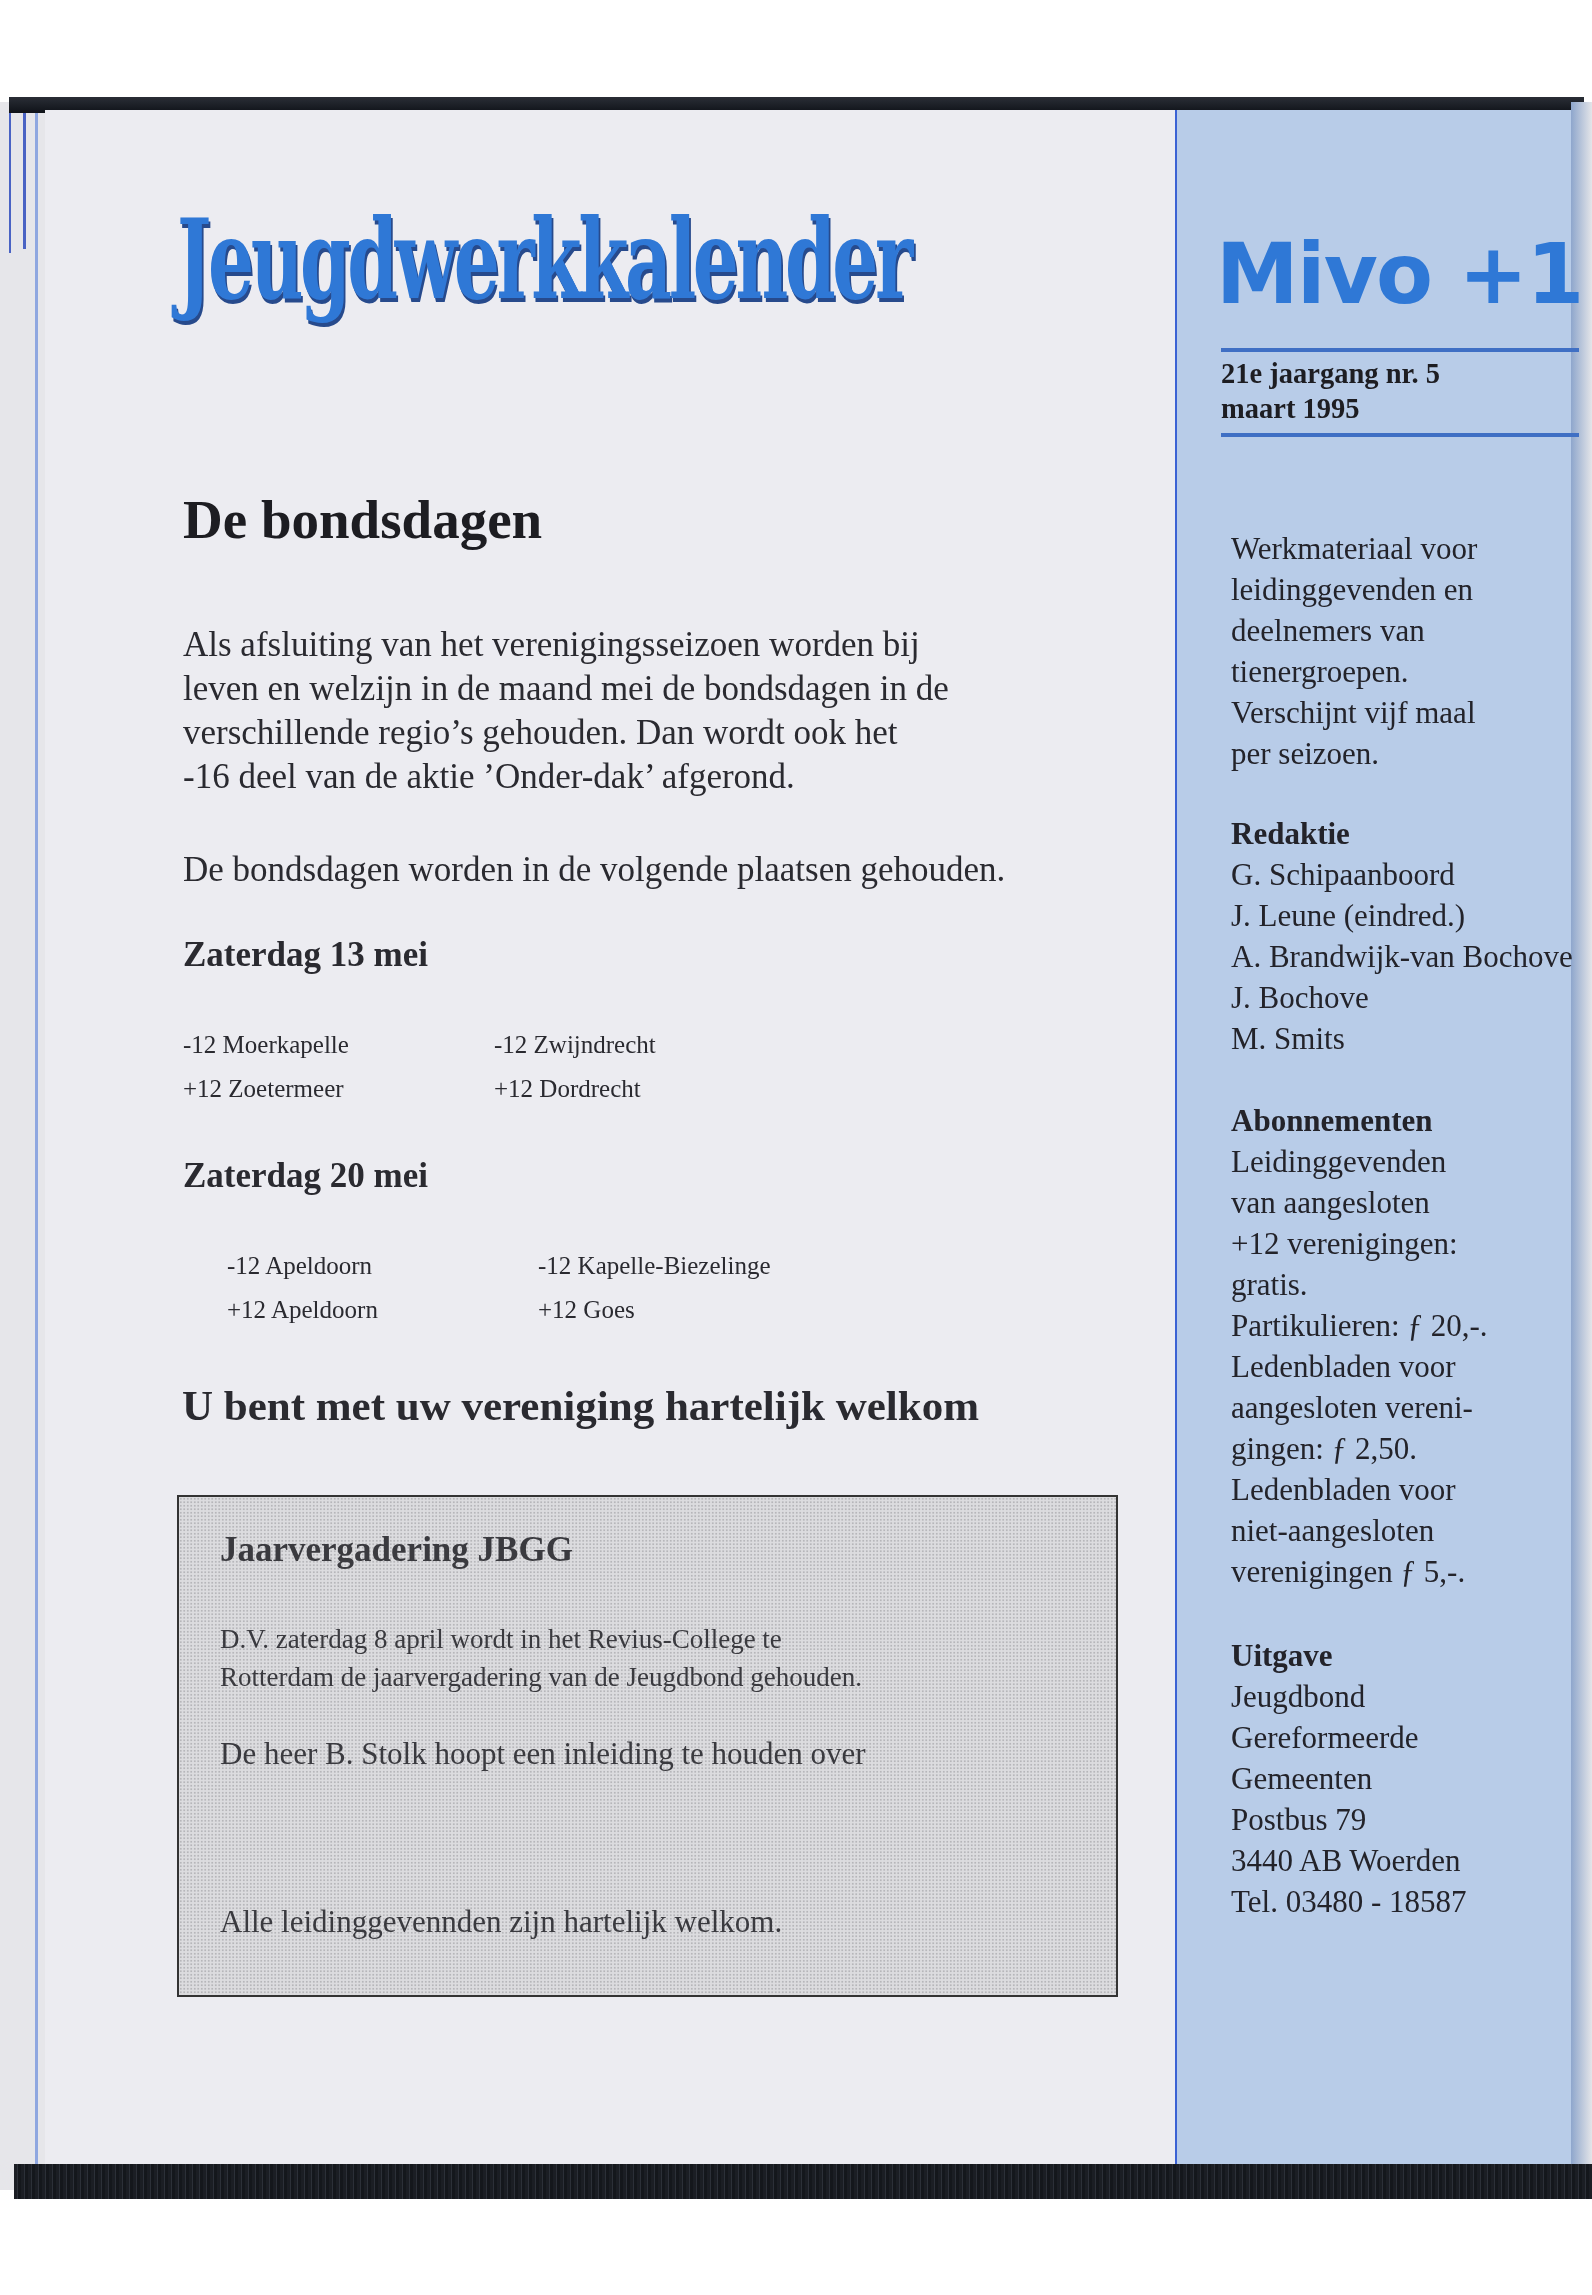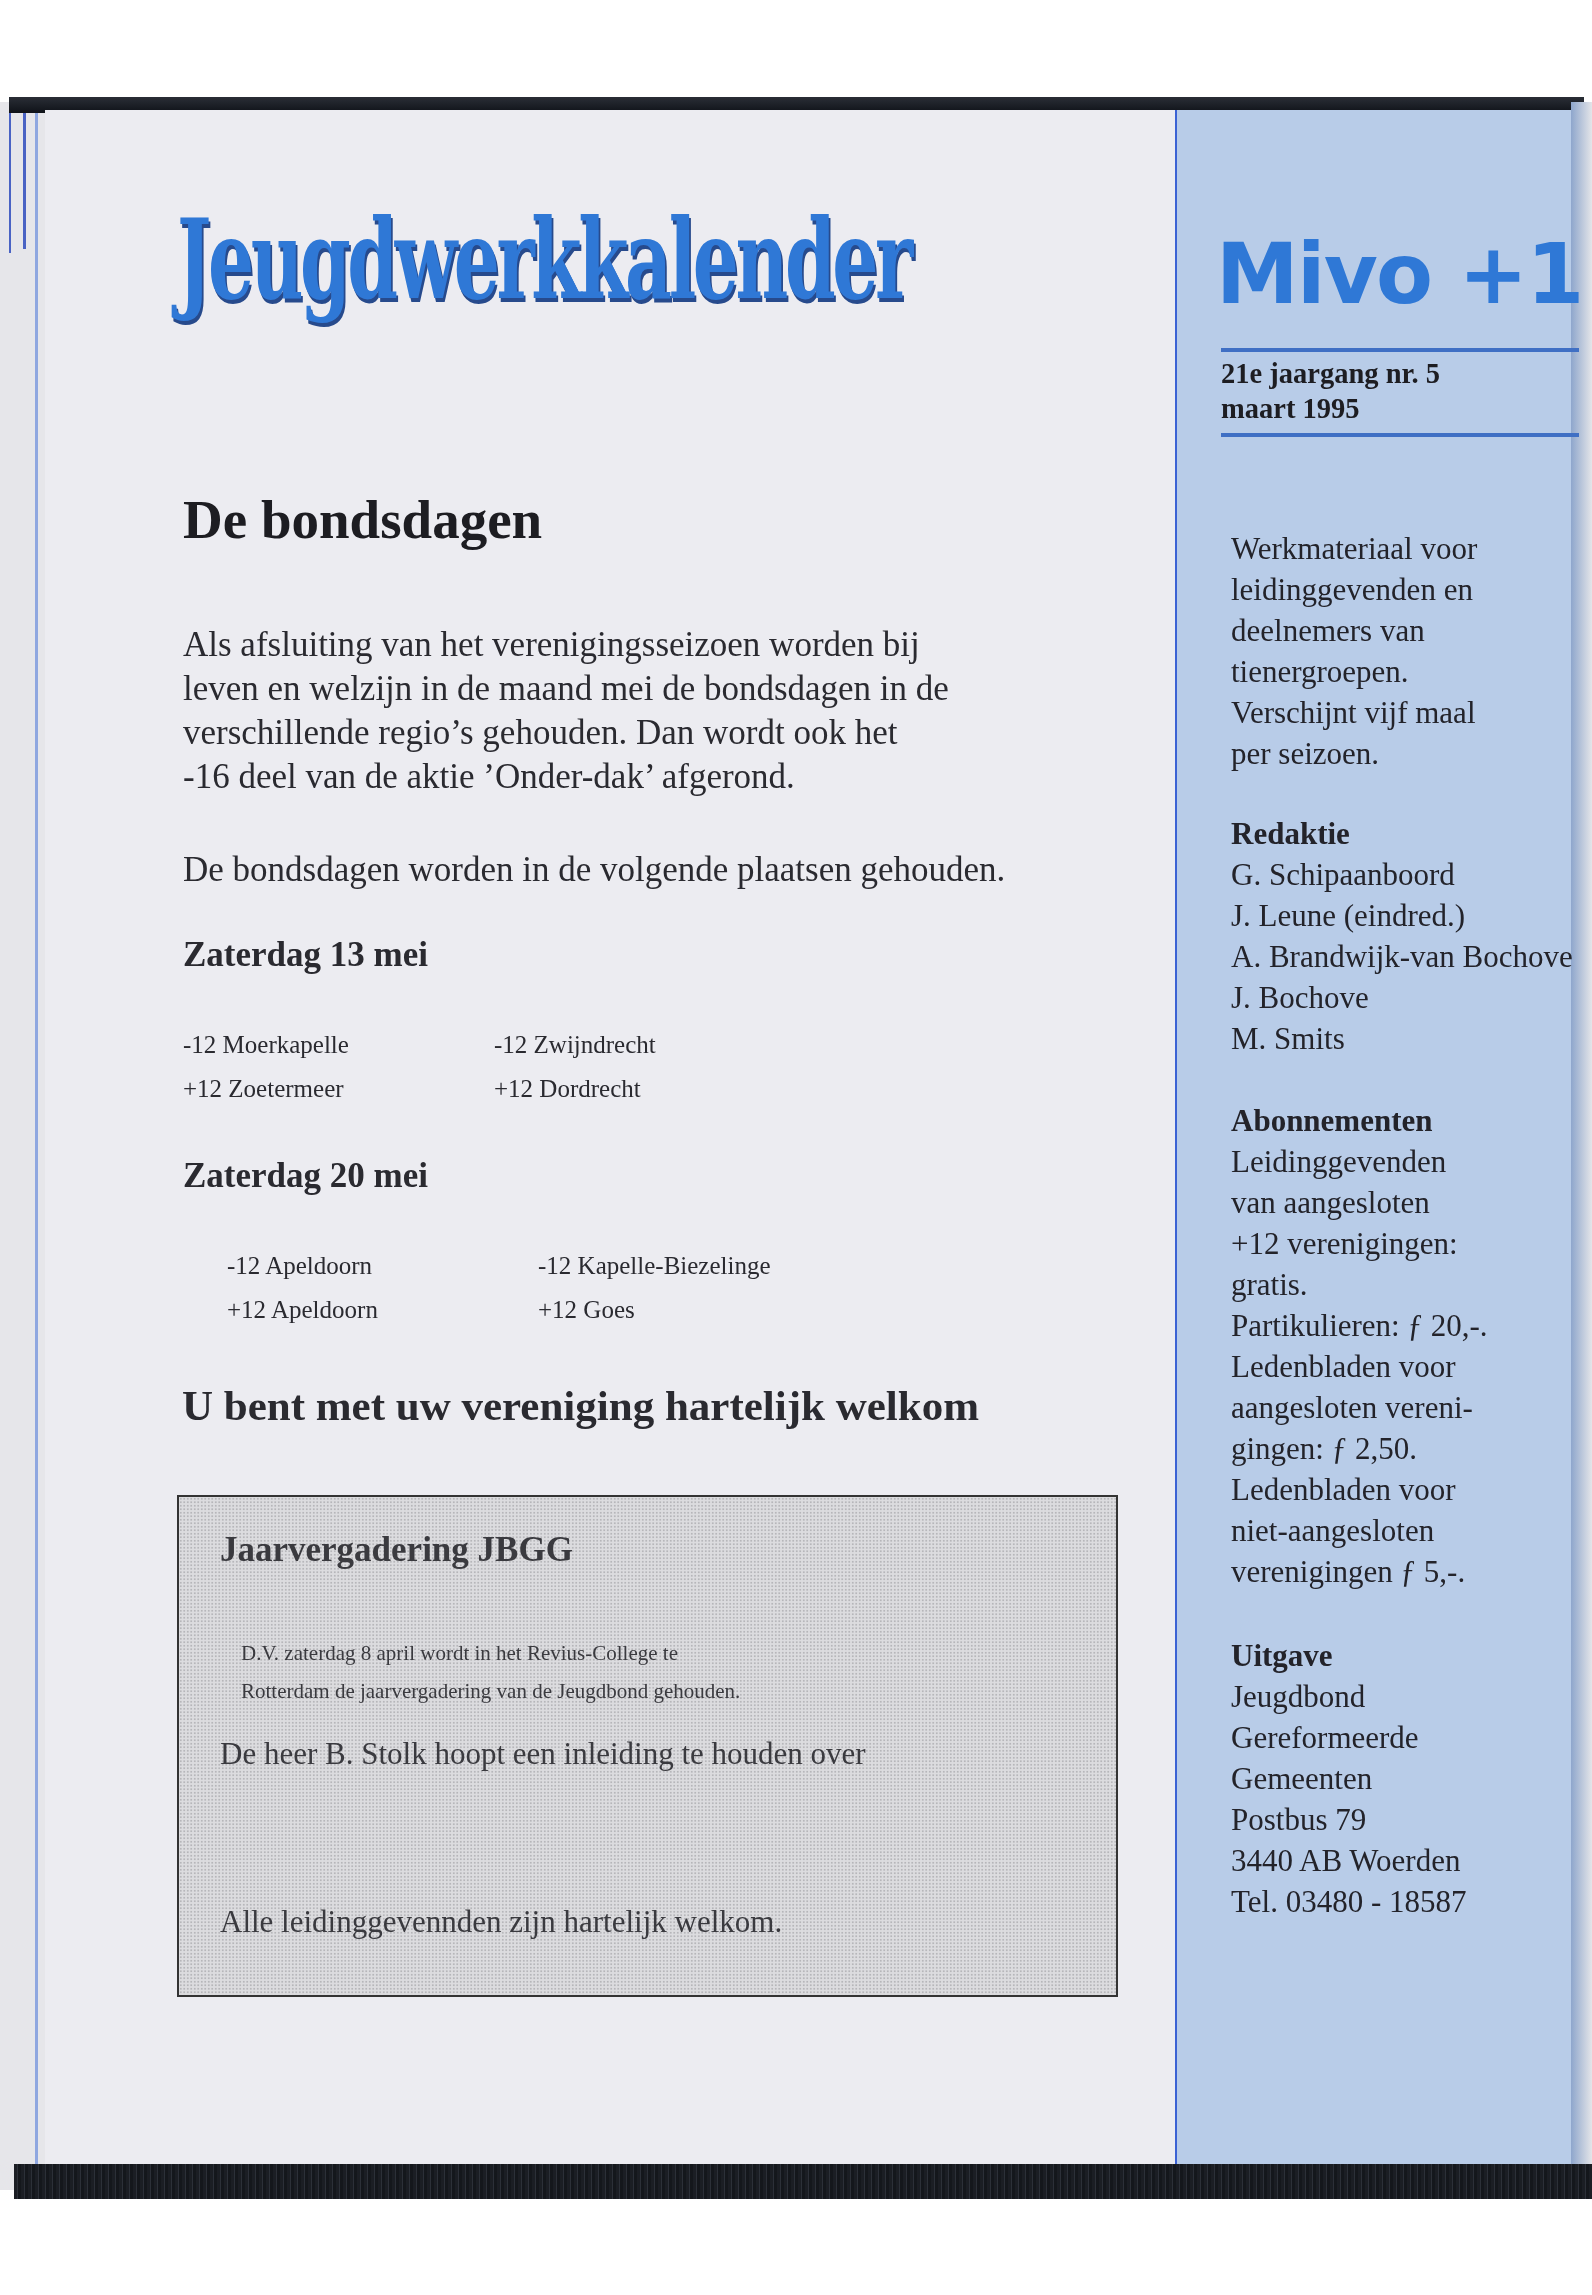"D.V. zaterdag 8 april wordt" .notice-p1 { font-size: 21px -> 27px; margin-left: 21px -> none; top: 137px -> 123px }
